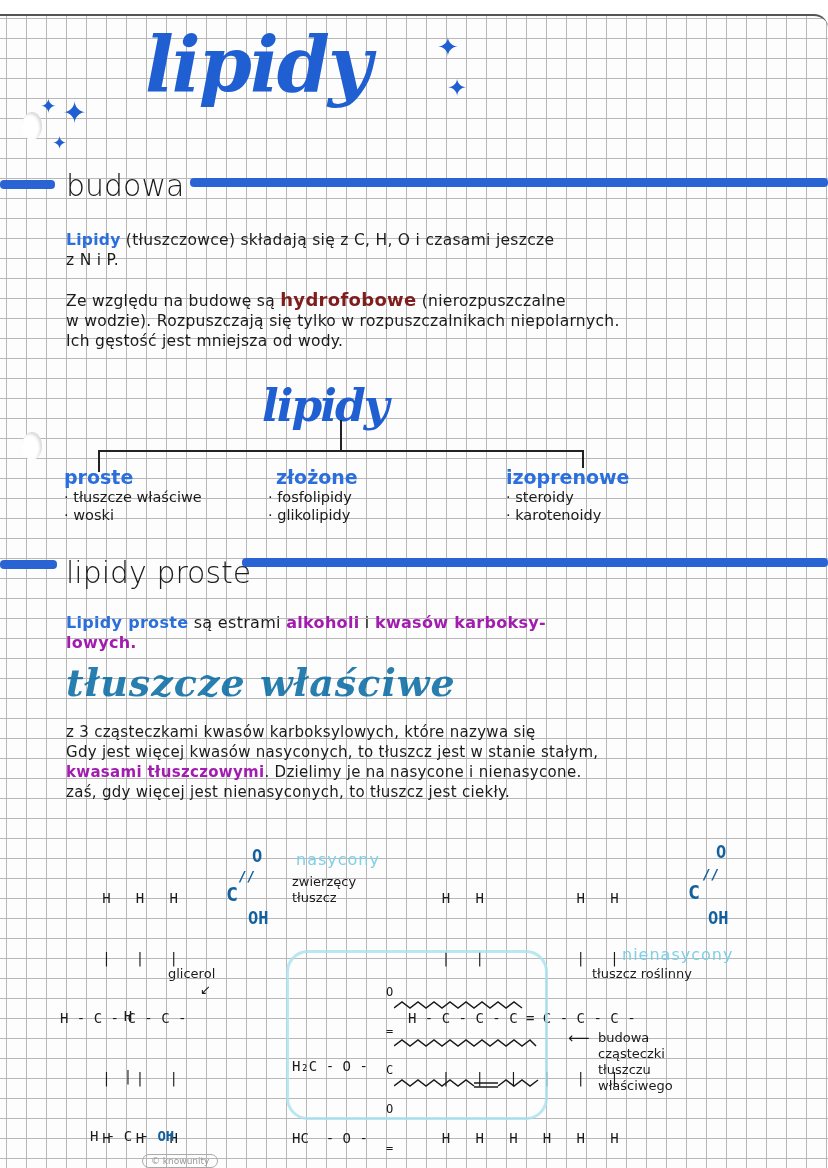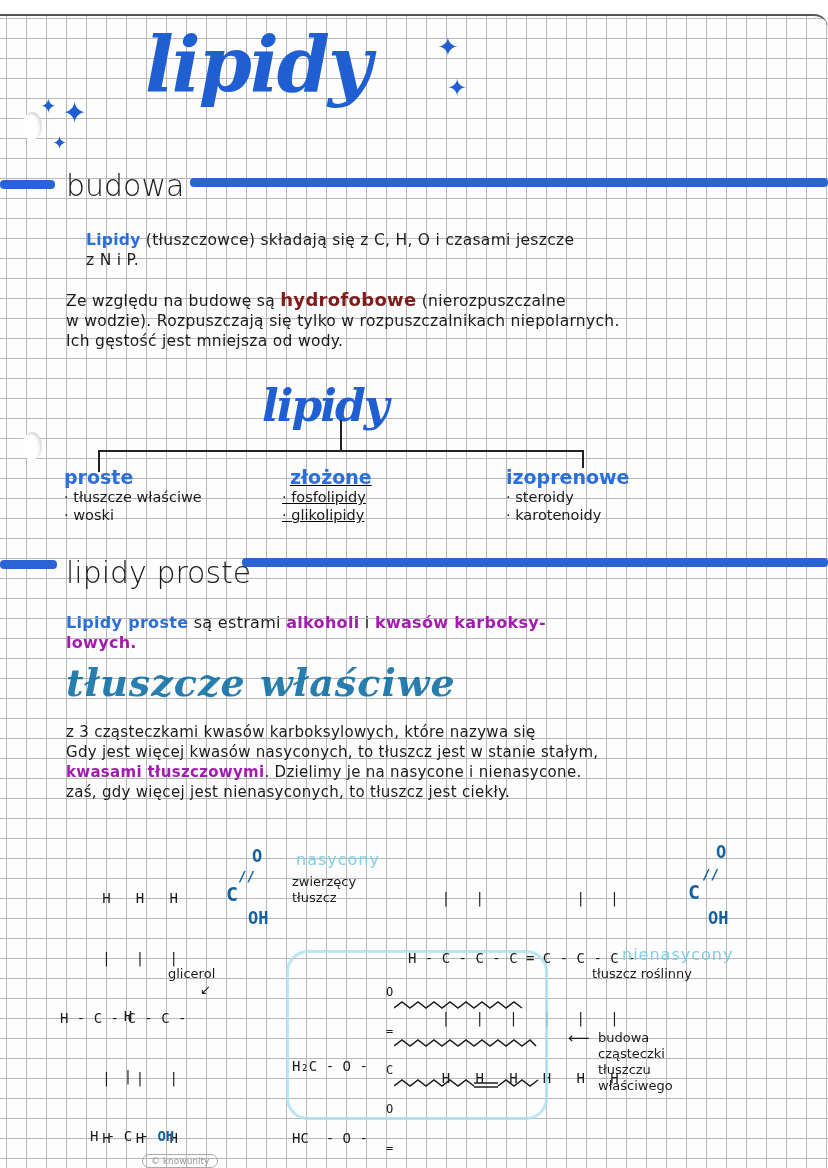"Lipidy (tłuszczowce) składają się z" div.abs { padding-left: 20px -> none }
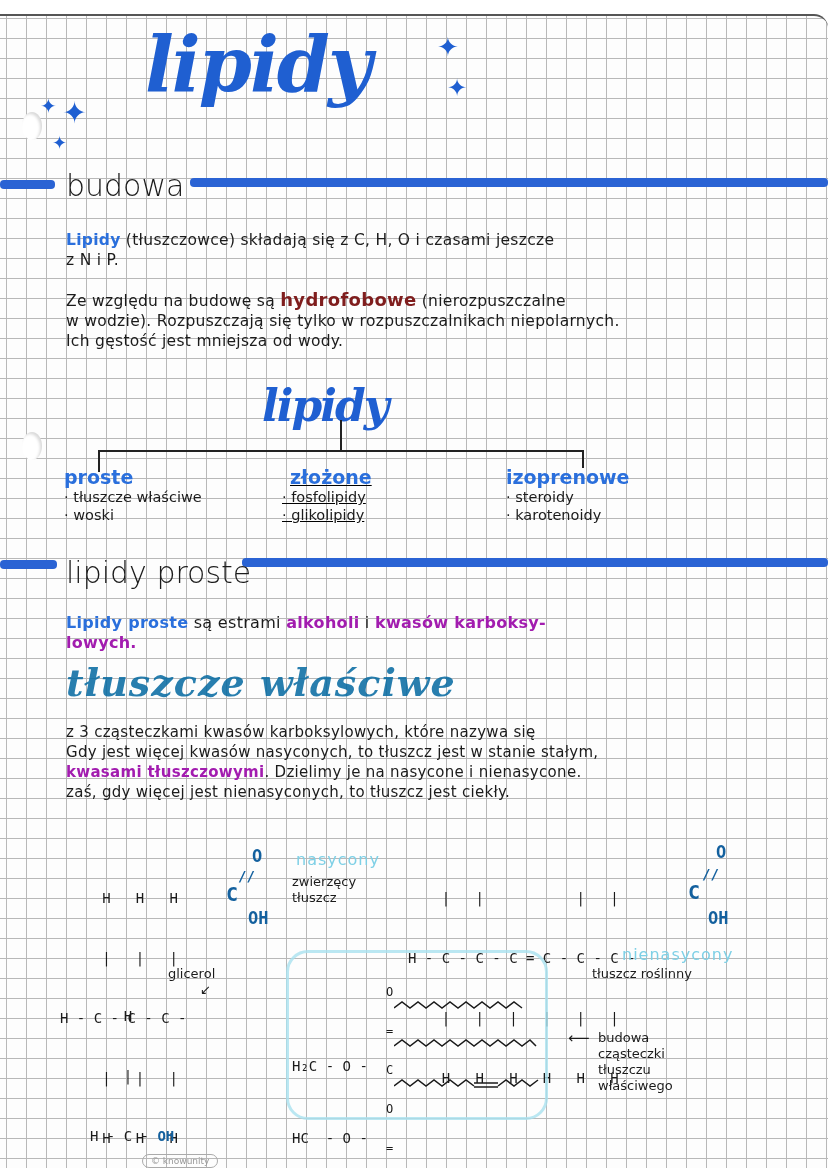"złożone" div.abs { left: 282px -> 268px; text-decoration: underline -> none }
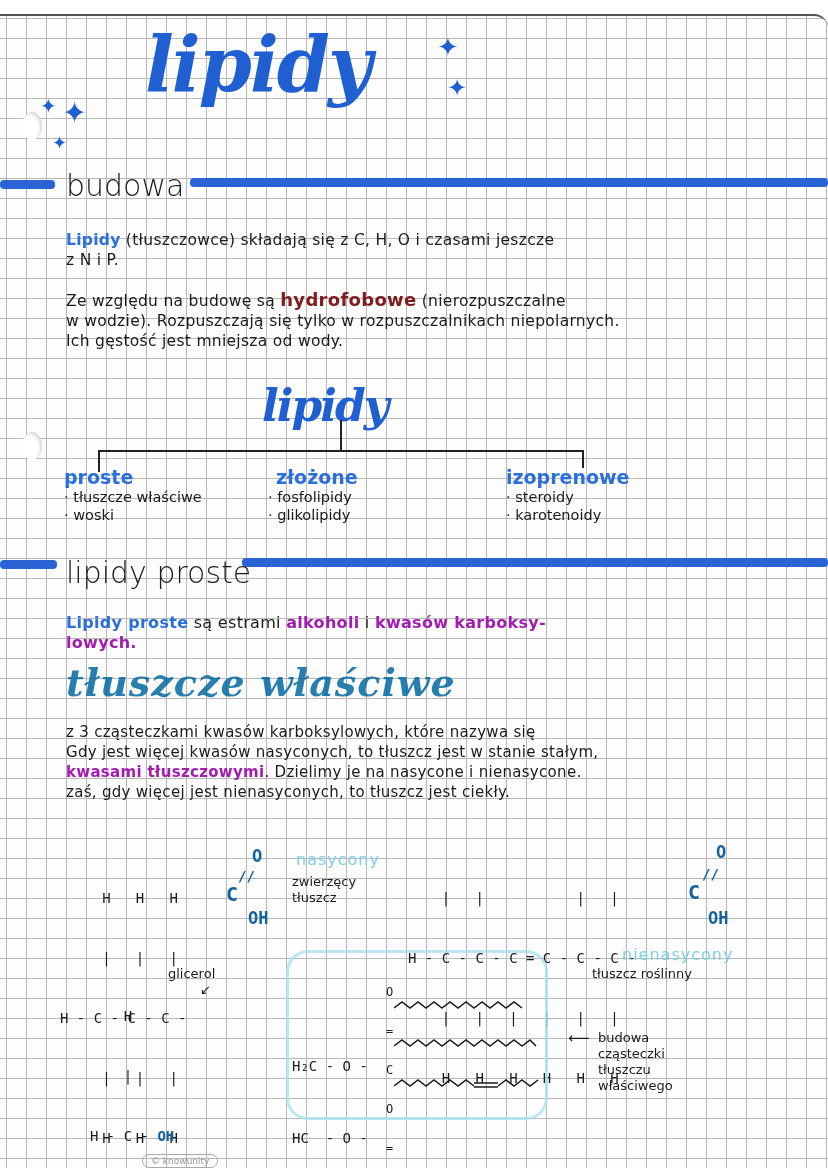"H H H H" div { html: none -> <div> H H H H</div> }
